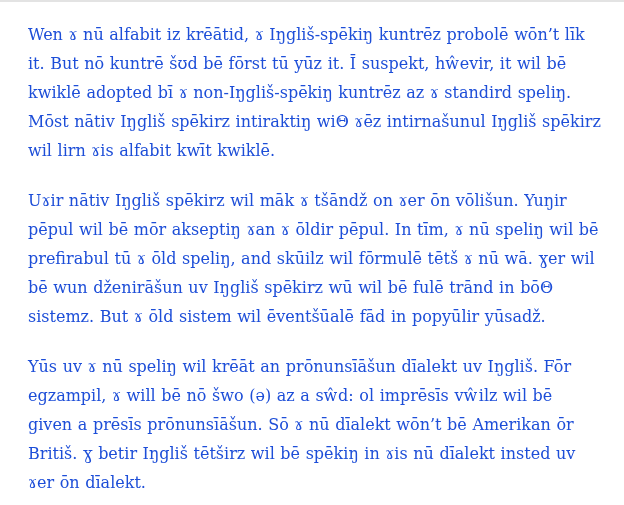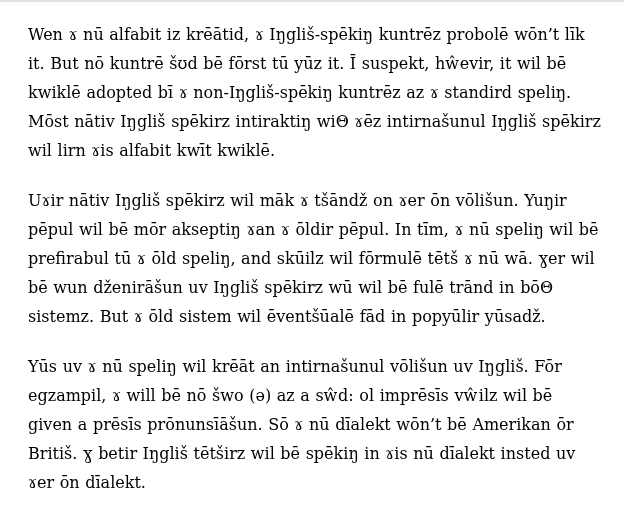"Wen ɤ nū alfabit iz" article.doc { color: #000000 -> #1d4ed8 }
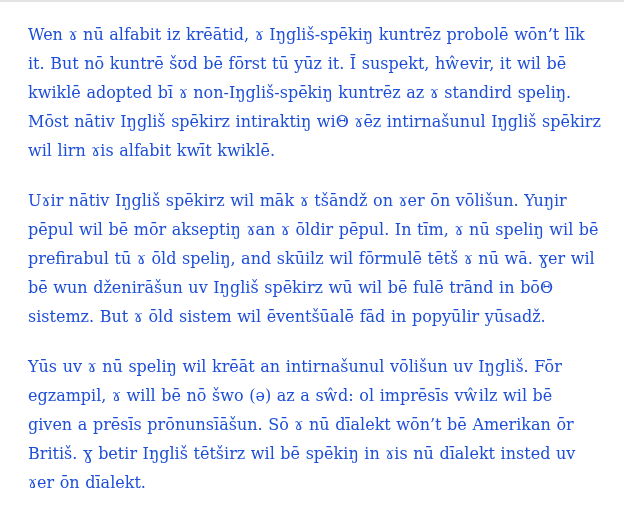"Yūs uv ɤ nū speliŋ" p { text: intirnašunul vōlišun -> prōnunsīāšun dīalekt }
